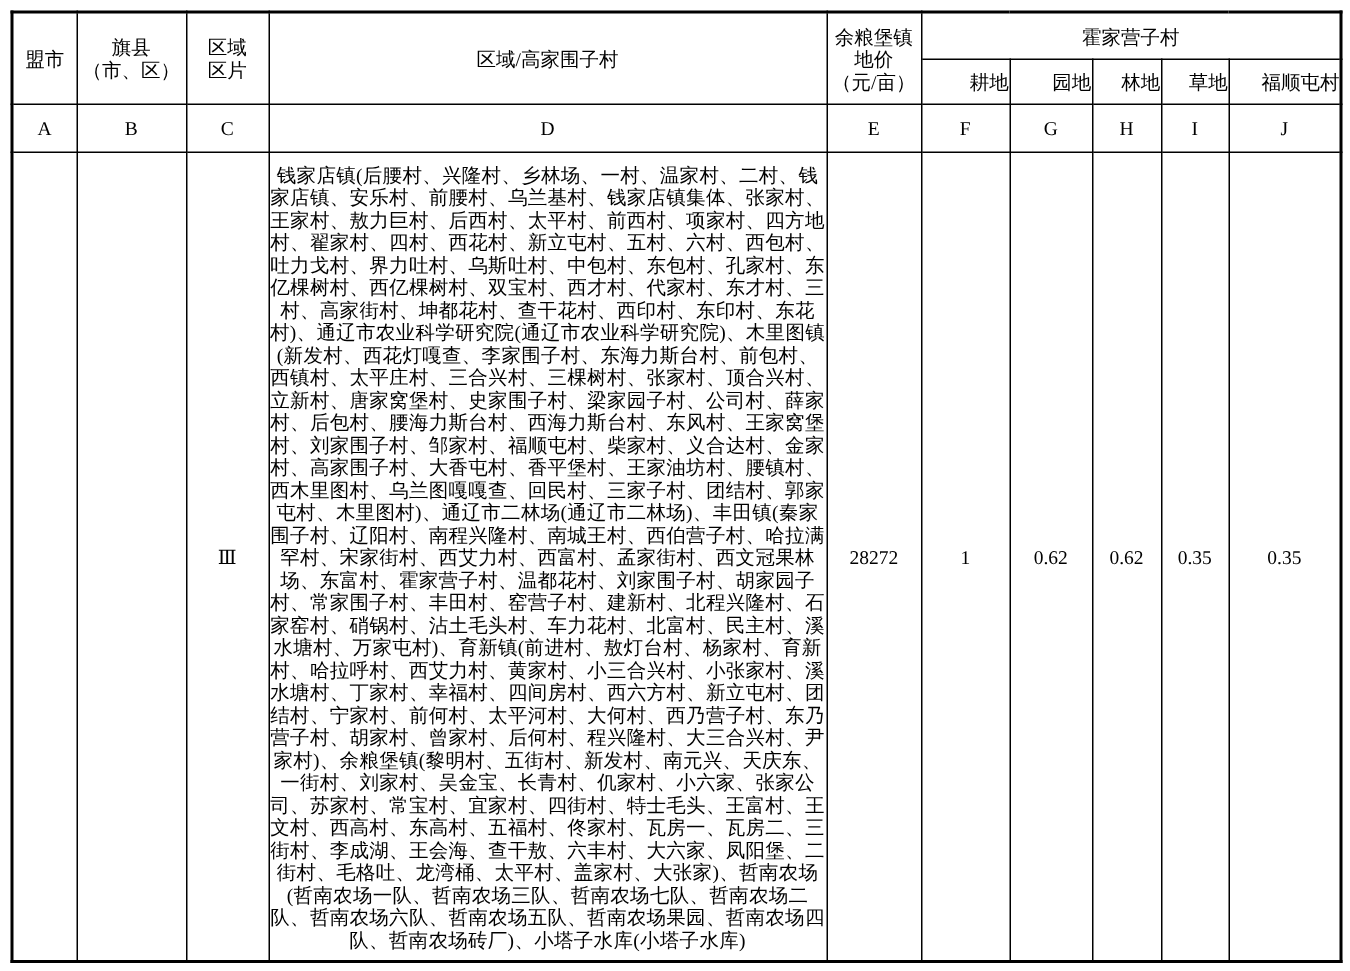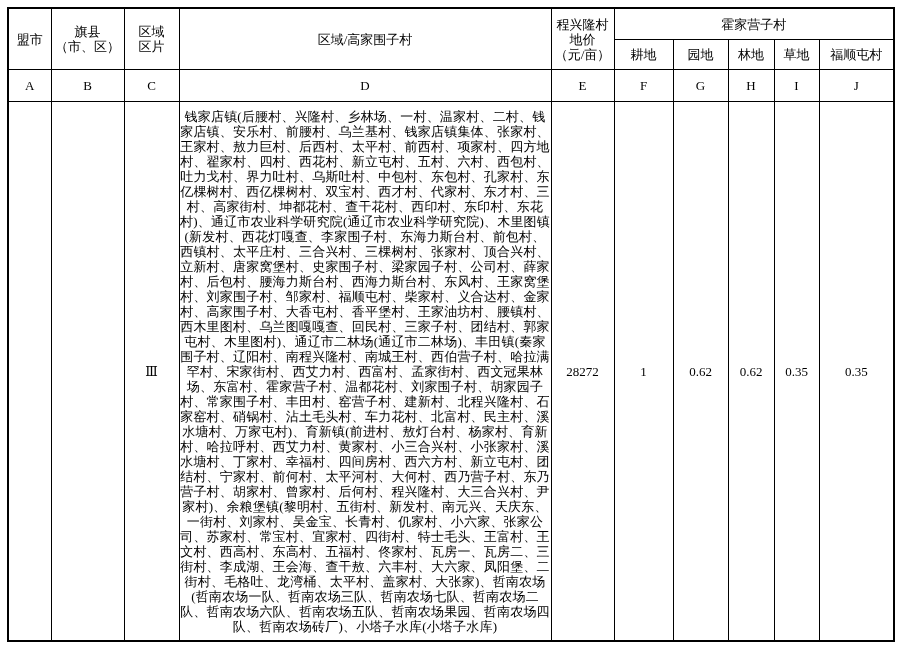"程兴隆村" th.pre { text: 程兴隆村 -> 余粮堡镇 }
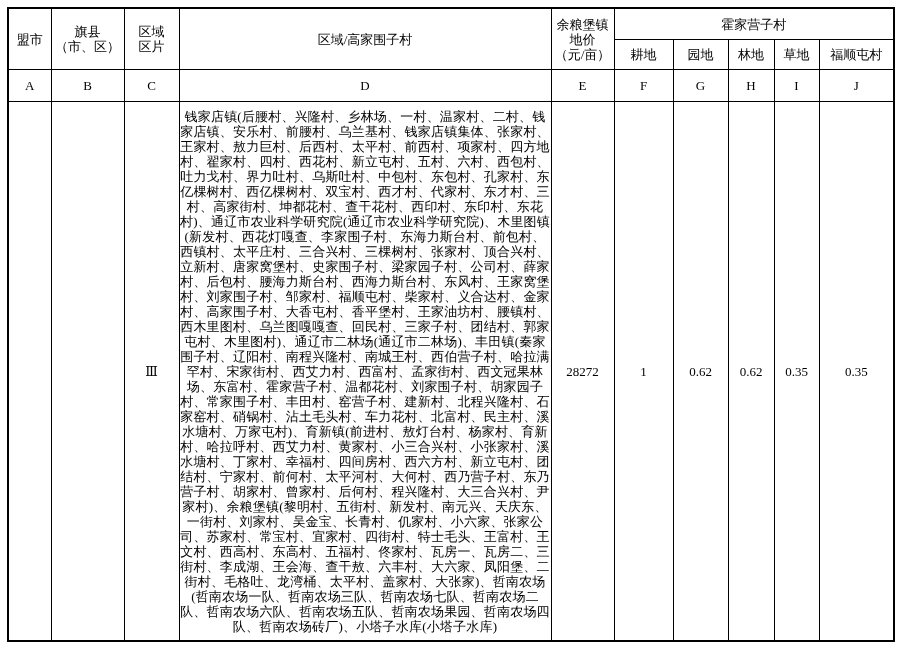"耕地" tr.h2 th { text-align: none -> right }
